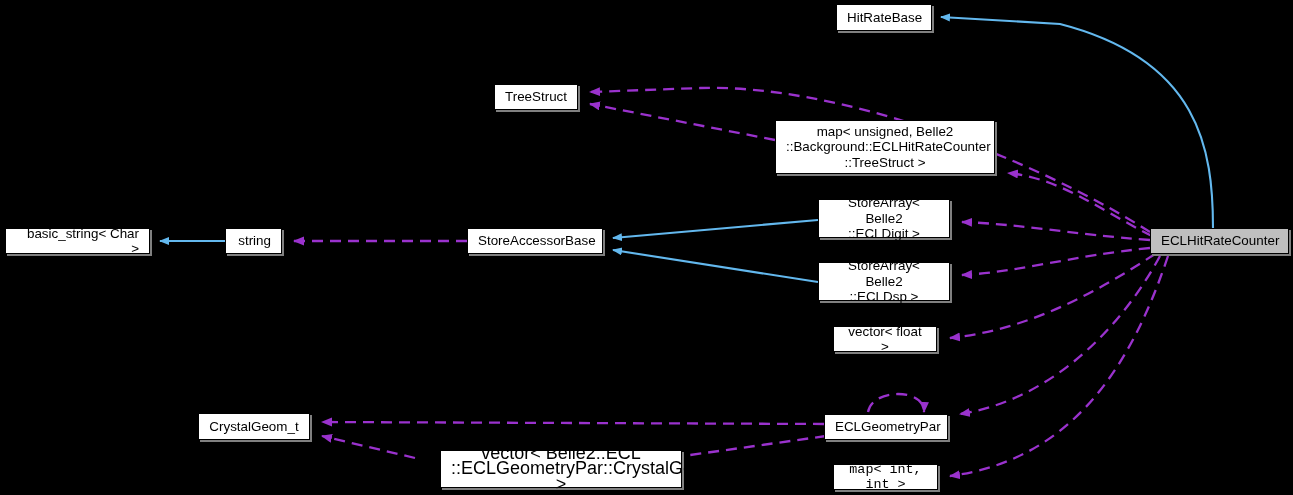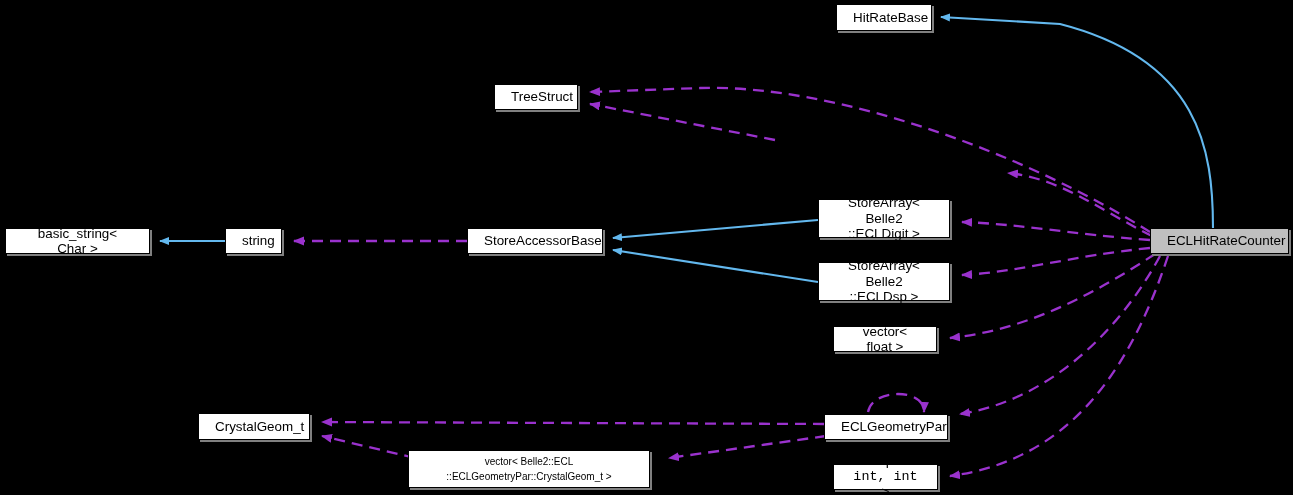"HitRateBase" .node-label { padding: 0 16px -> 0 10px }
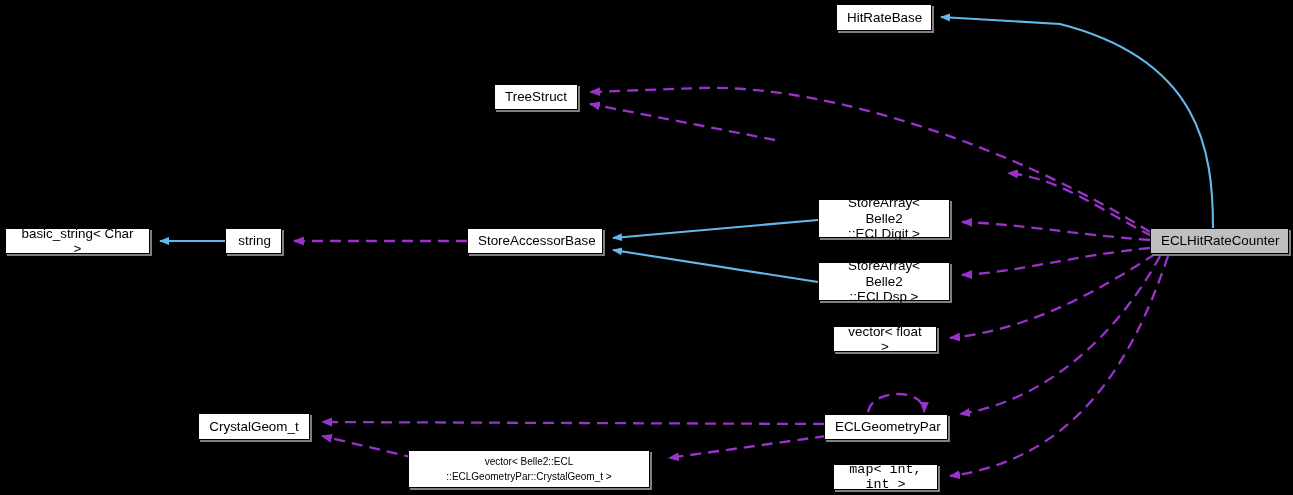"map< unsigned, Belle2" div.node { html: none -> <div> <span>map&lt; unsigned, Belle2 ::Background::ECLHitRateCounter ::TreeStruct &gt;</span> </div> }
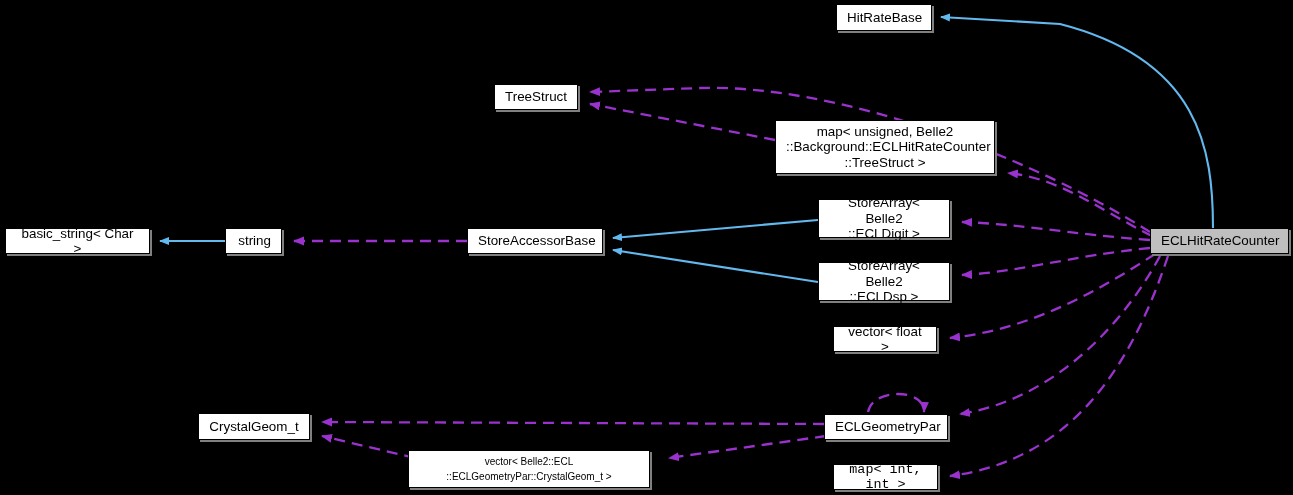"basic_string< Char >" div.node { text-align: none -> right }
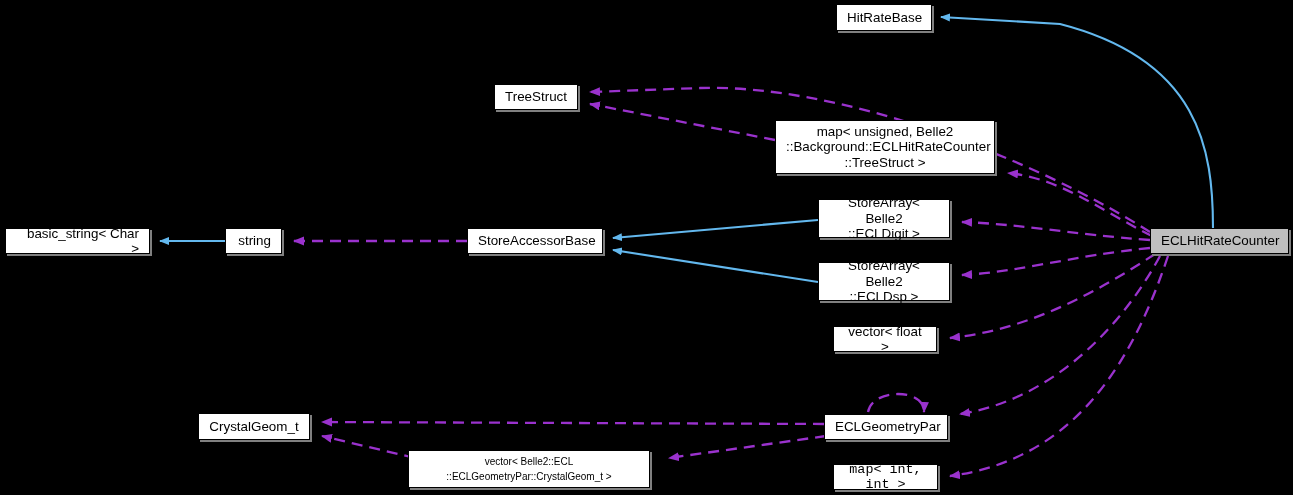"vector< Belle2::ECL" div.node { font-size: 10px -> 18px; left: 408px -> 440px }
